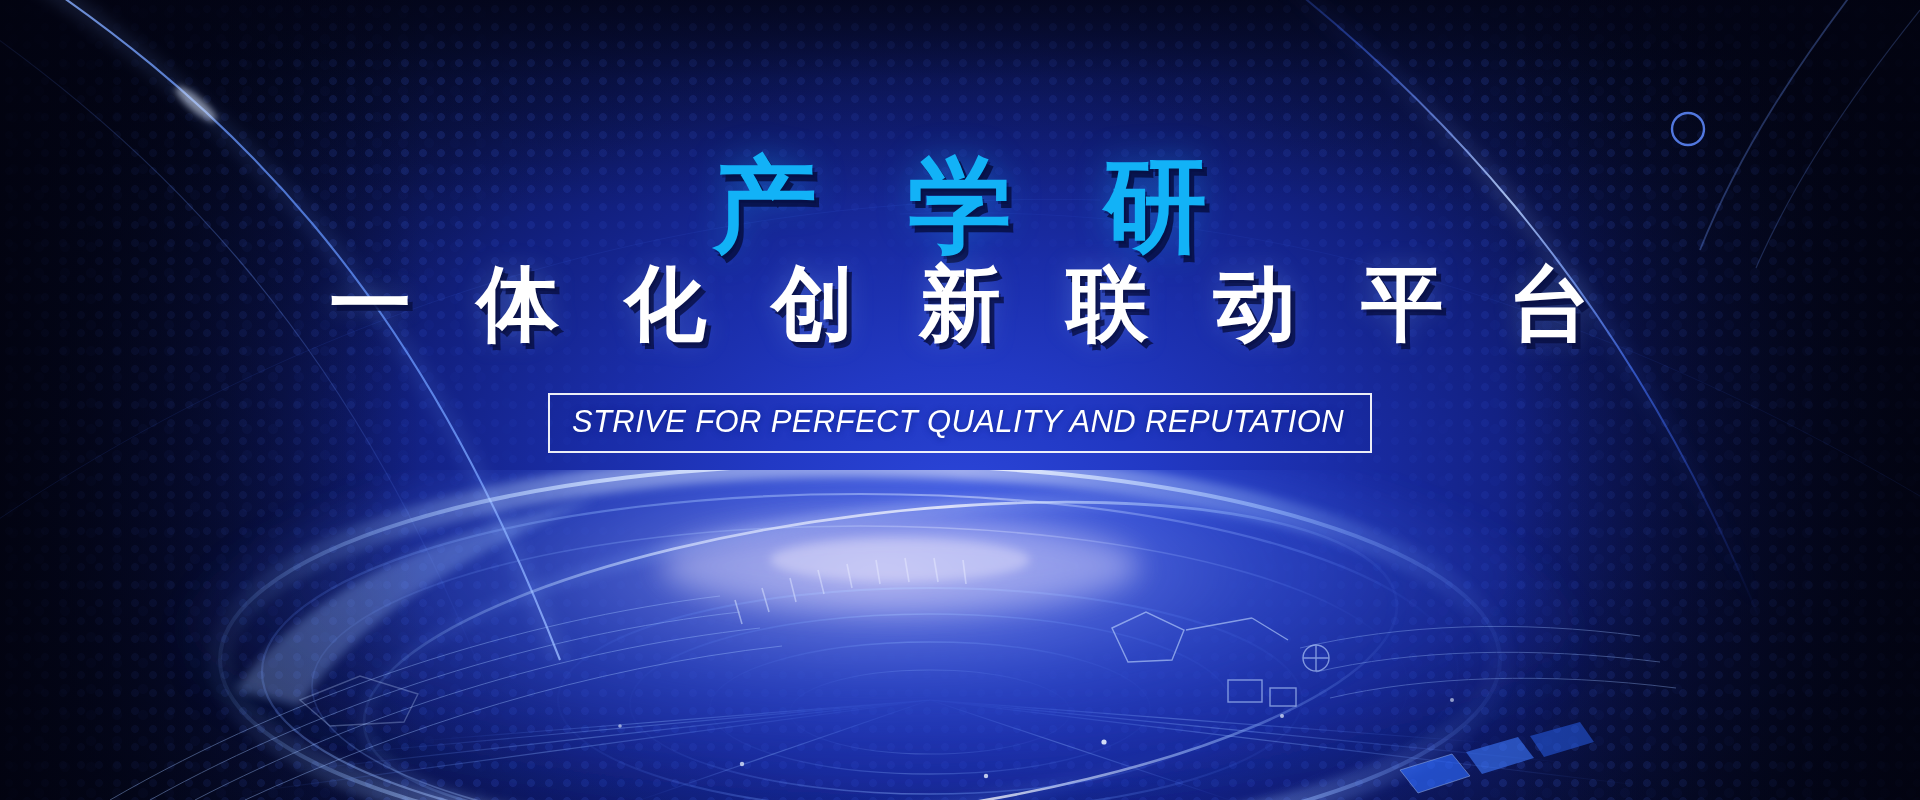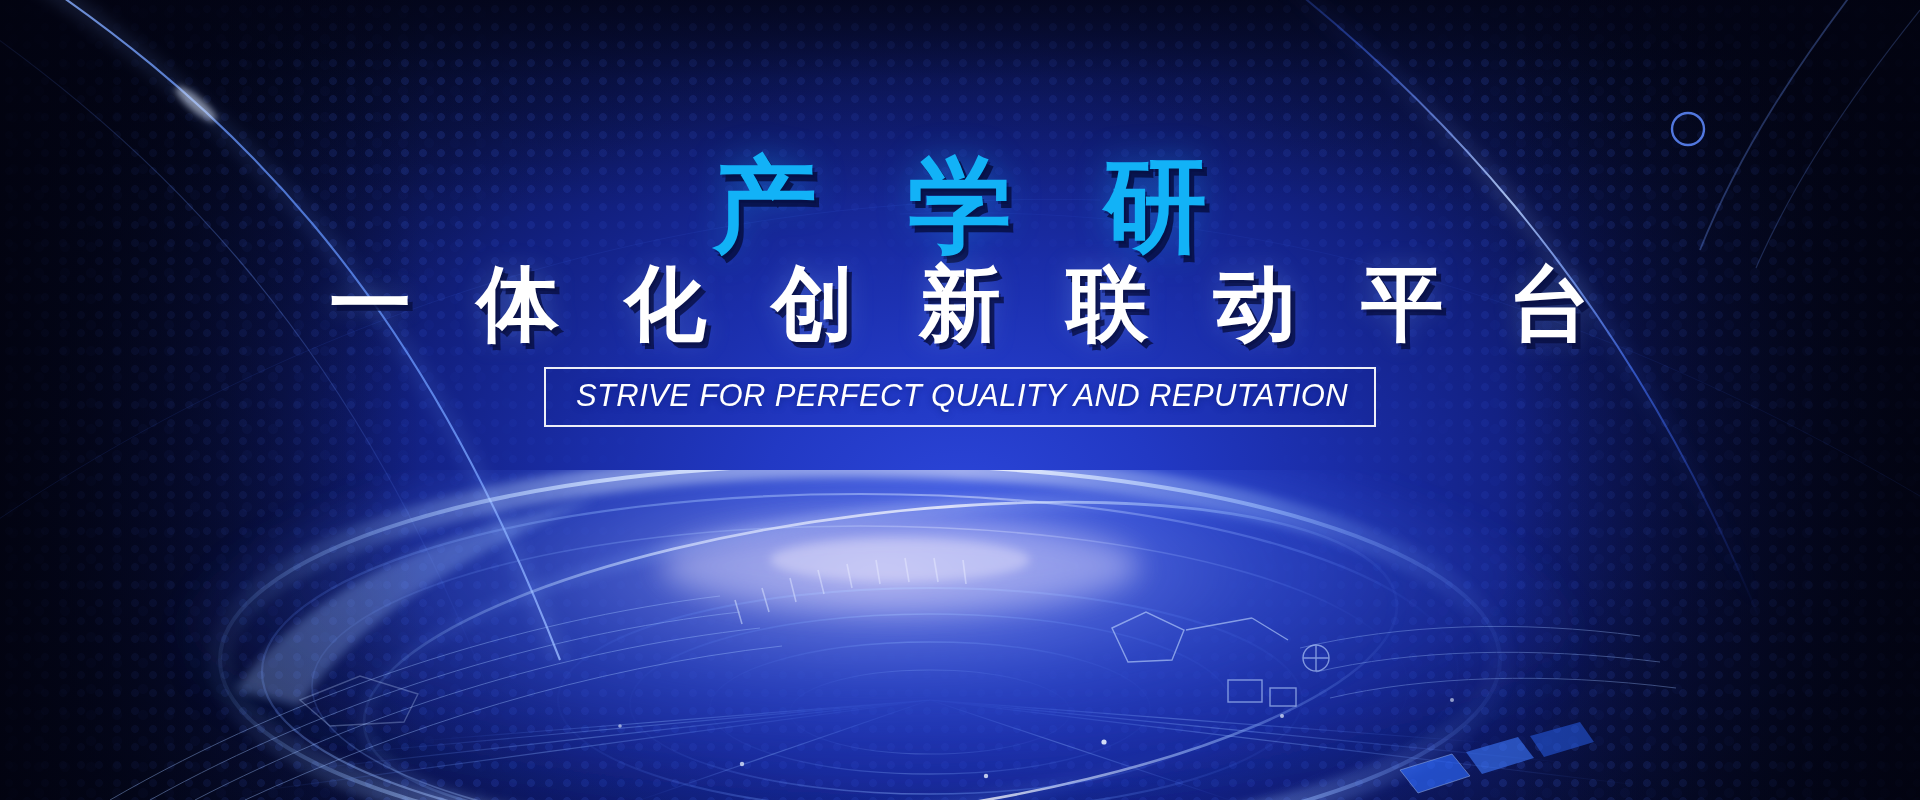"STRIVE FOR PERFECT QUALITY AND" .slogan-box { margin-top: 18px -> 44px; padding: 9px 26px 11px 30px -> 9px 26px 11px 22px }
